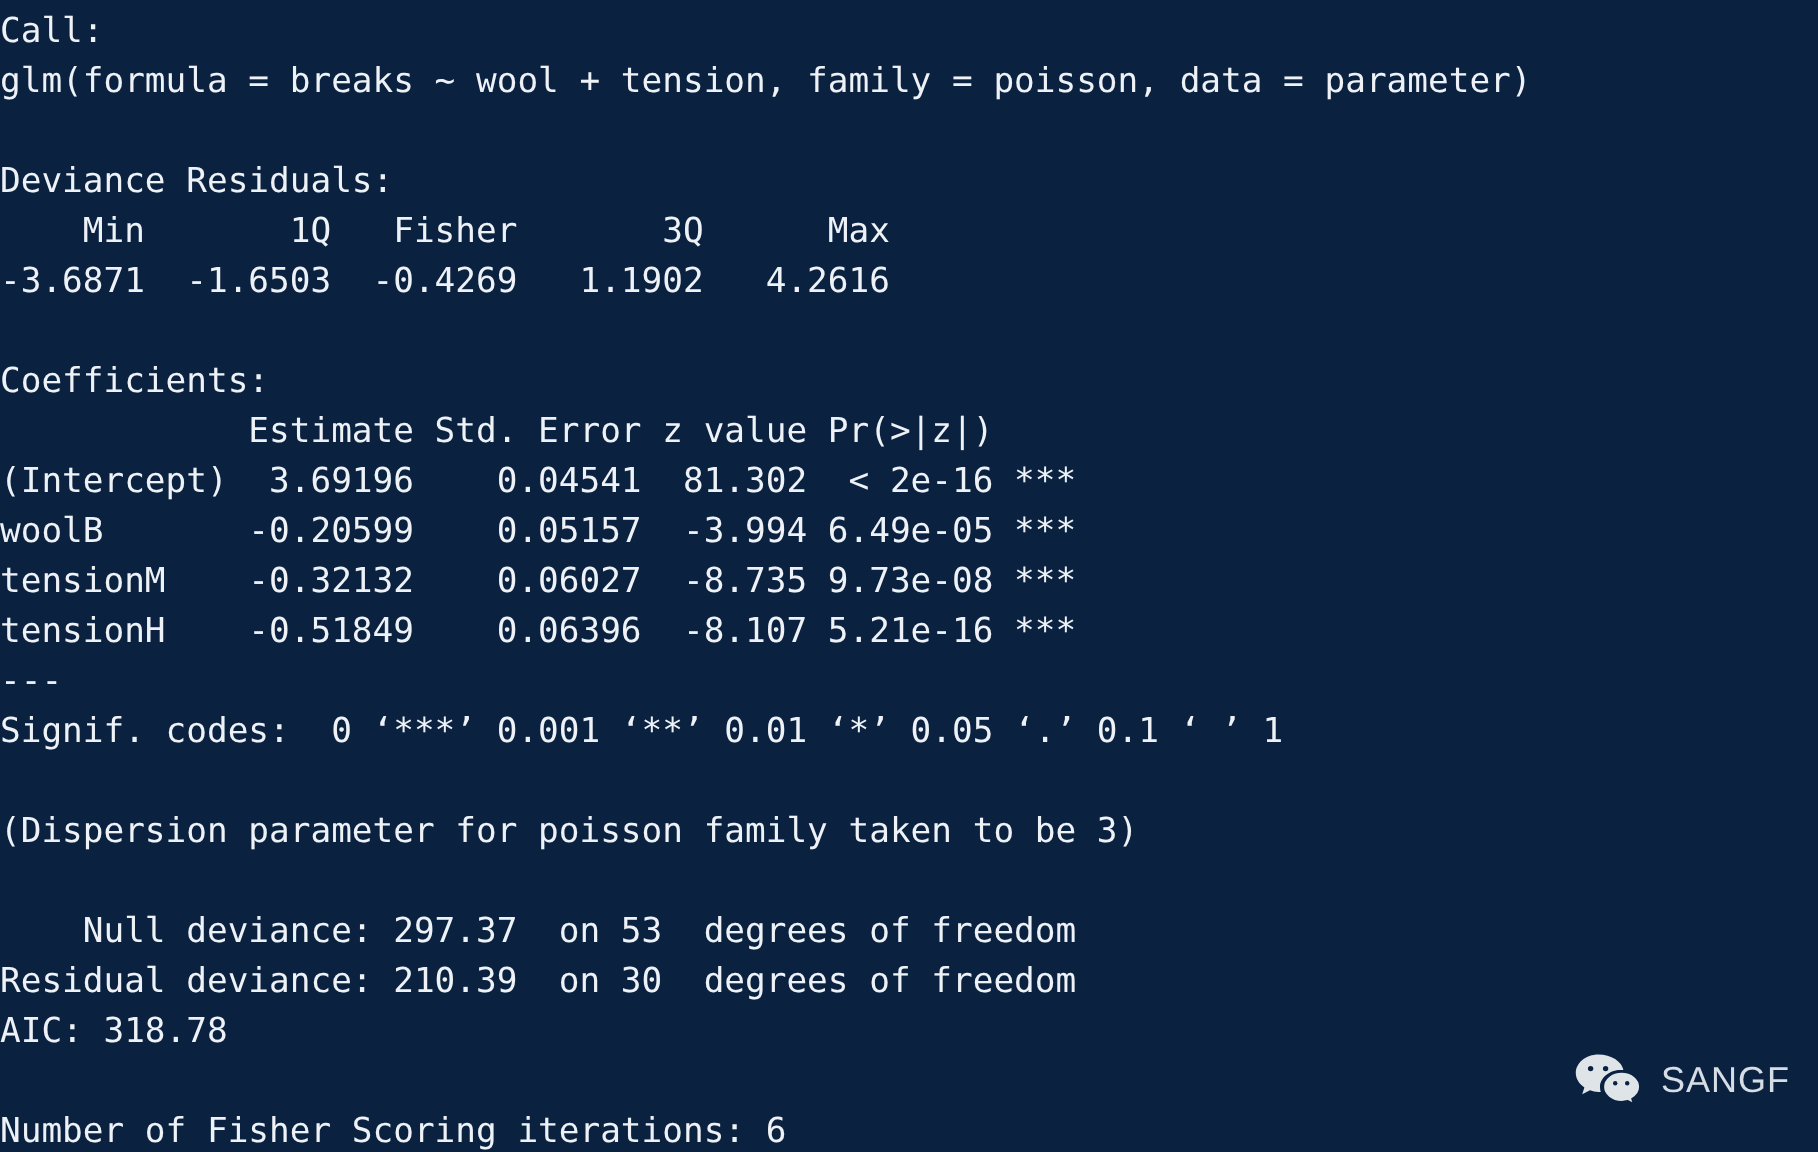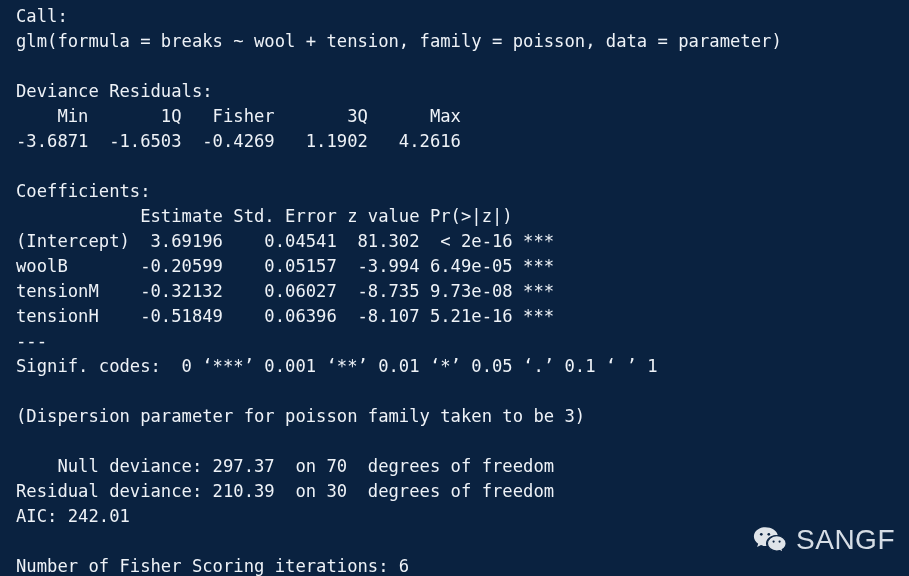"Call:" .line { padding-left: 16px -> none }
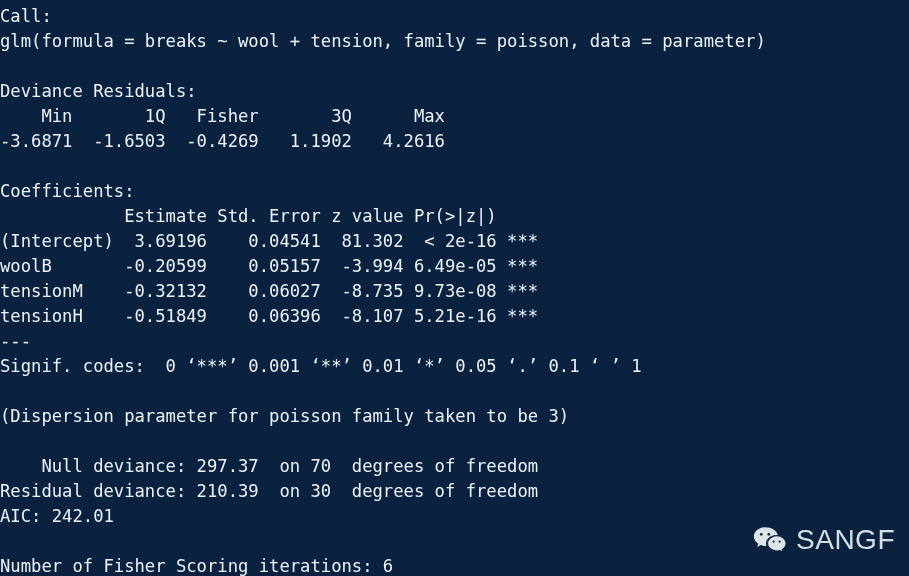"Null deviance: 297.37 on 70" span.line { text: 70 -> 53 }
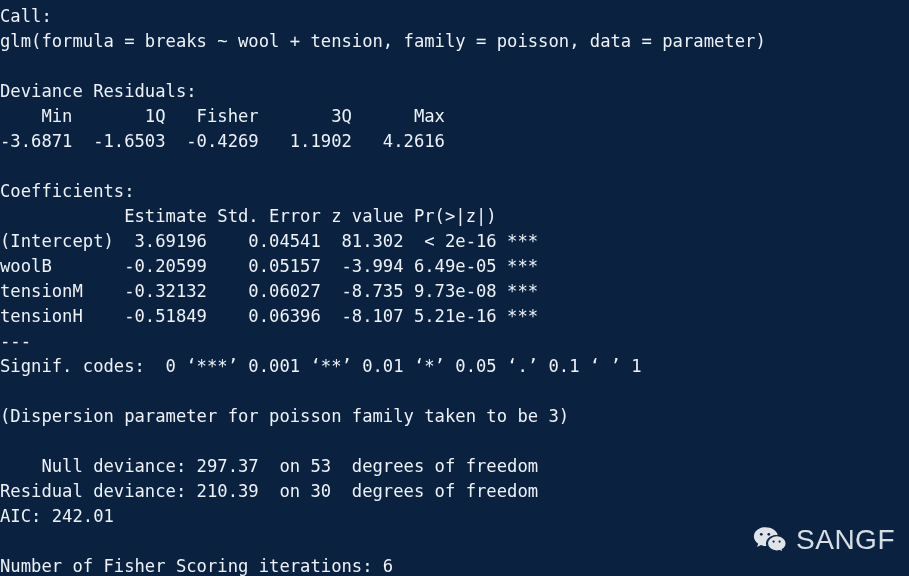"AIC: 242.01" span.line { text: 242.01 -> 318.78 }
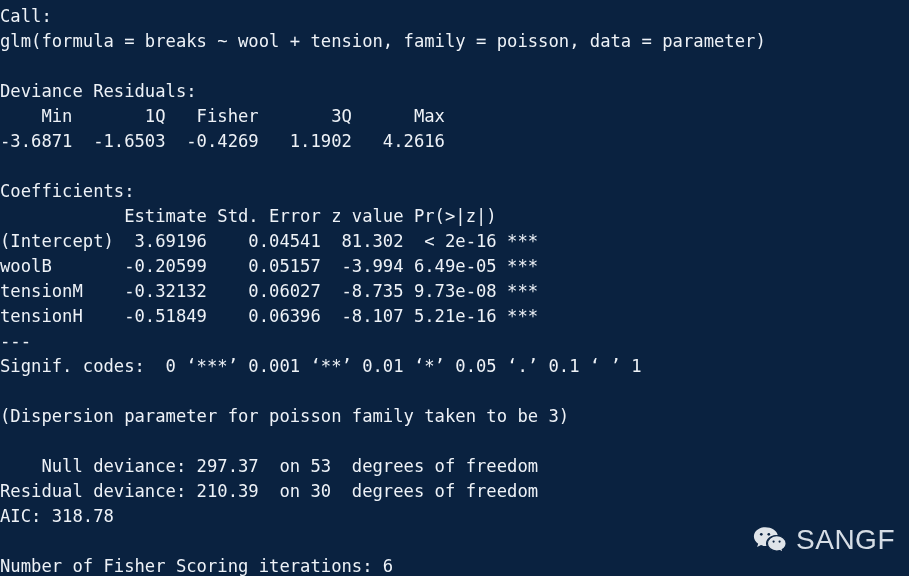"SANGF" #wm-label { font-size: 28px -> 18px }
